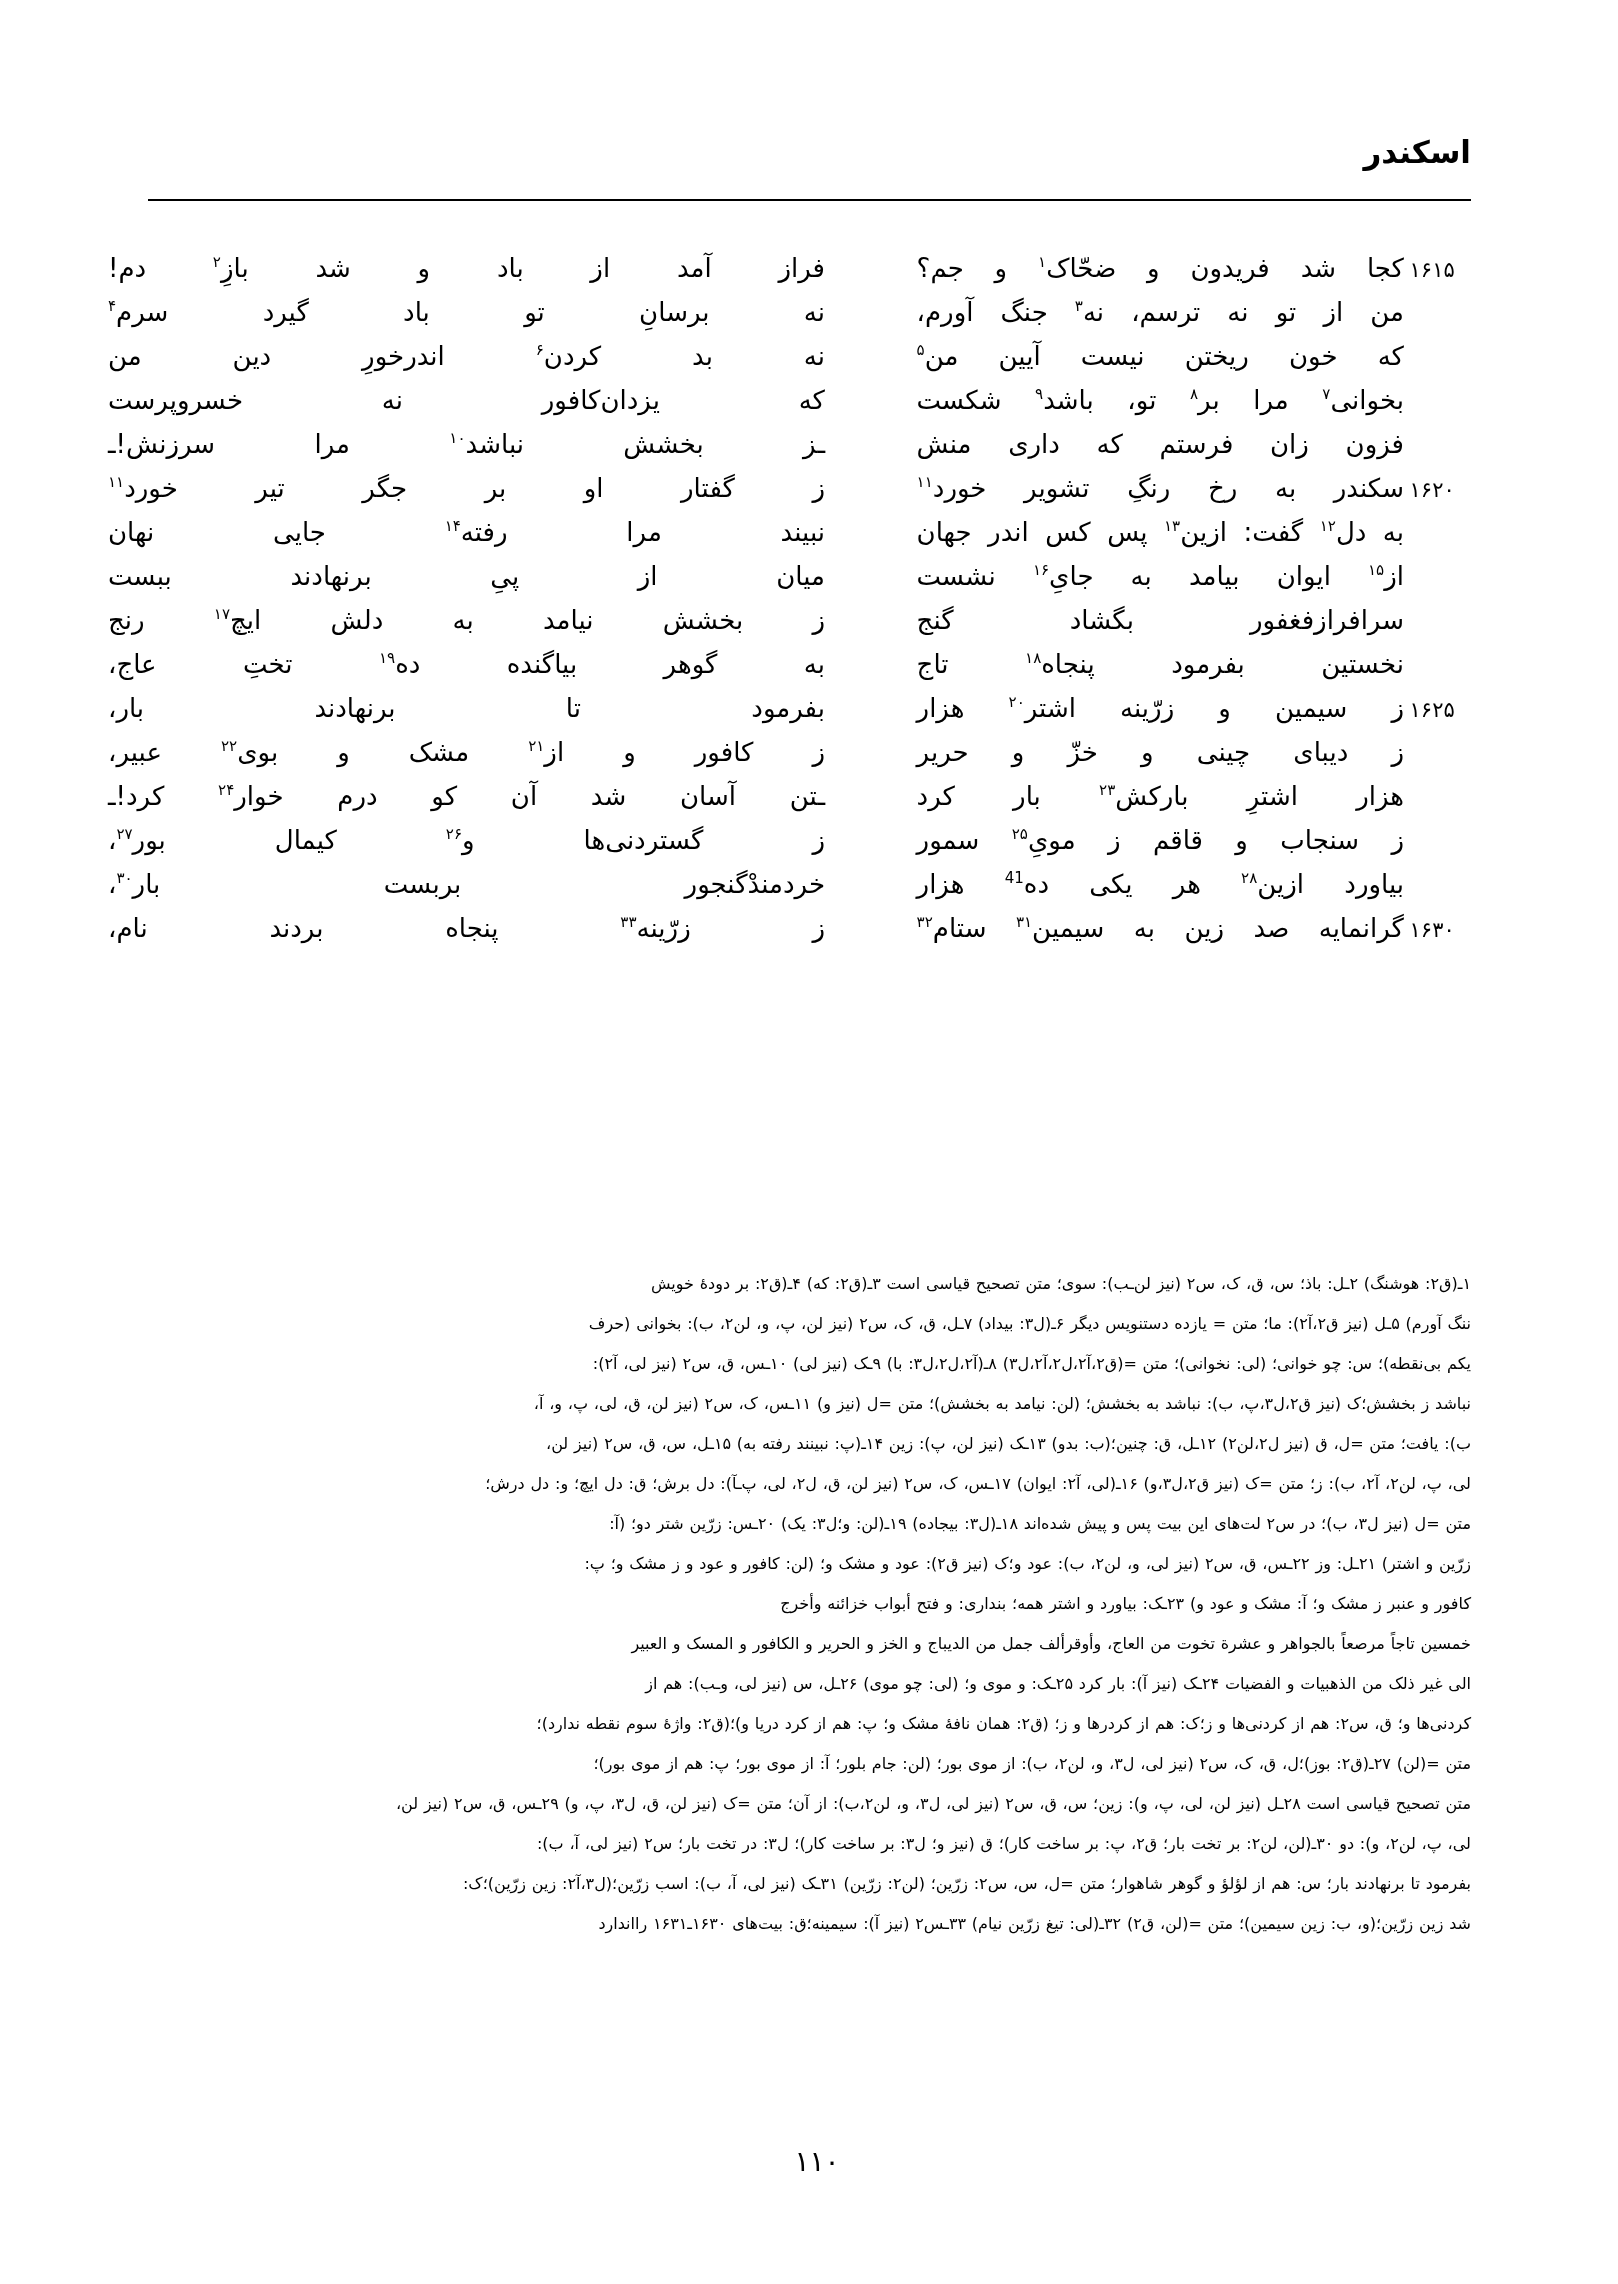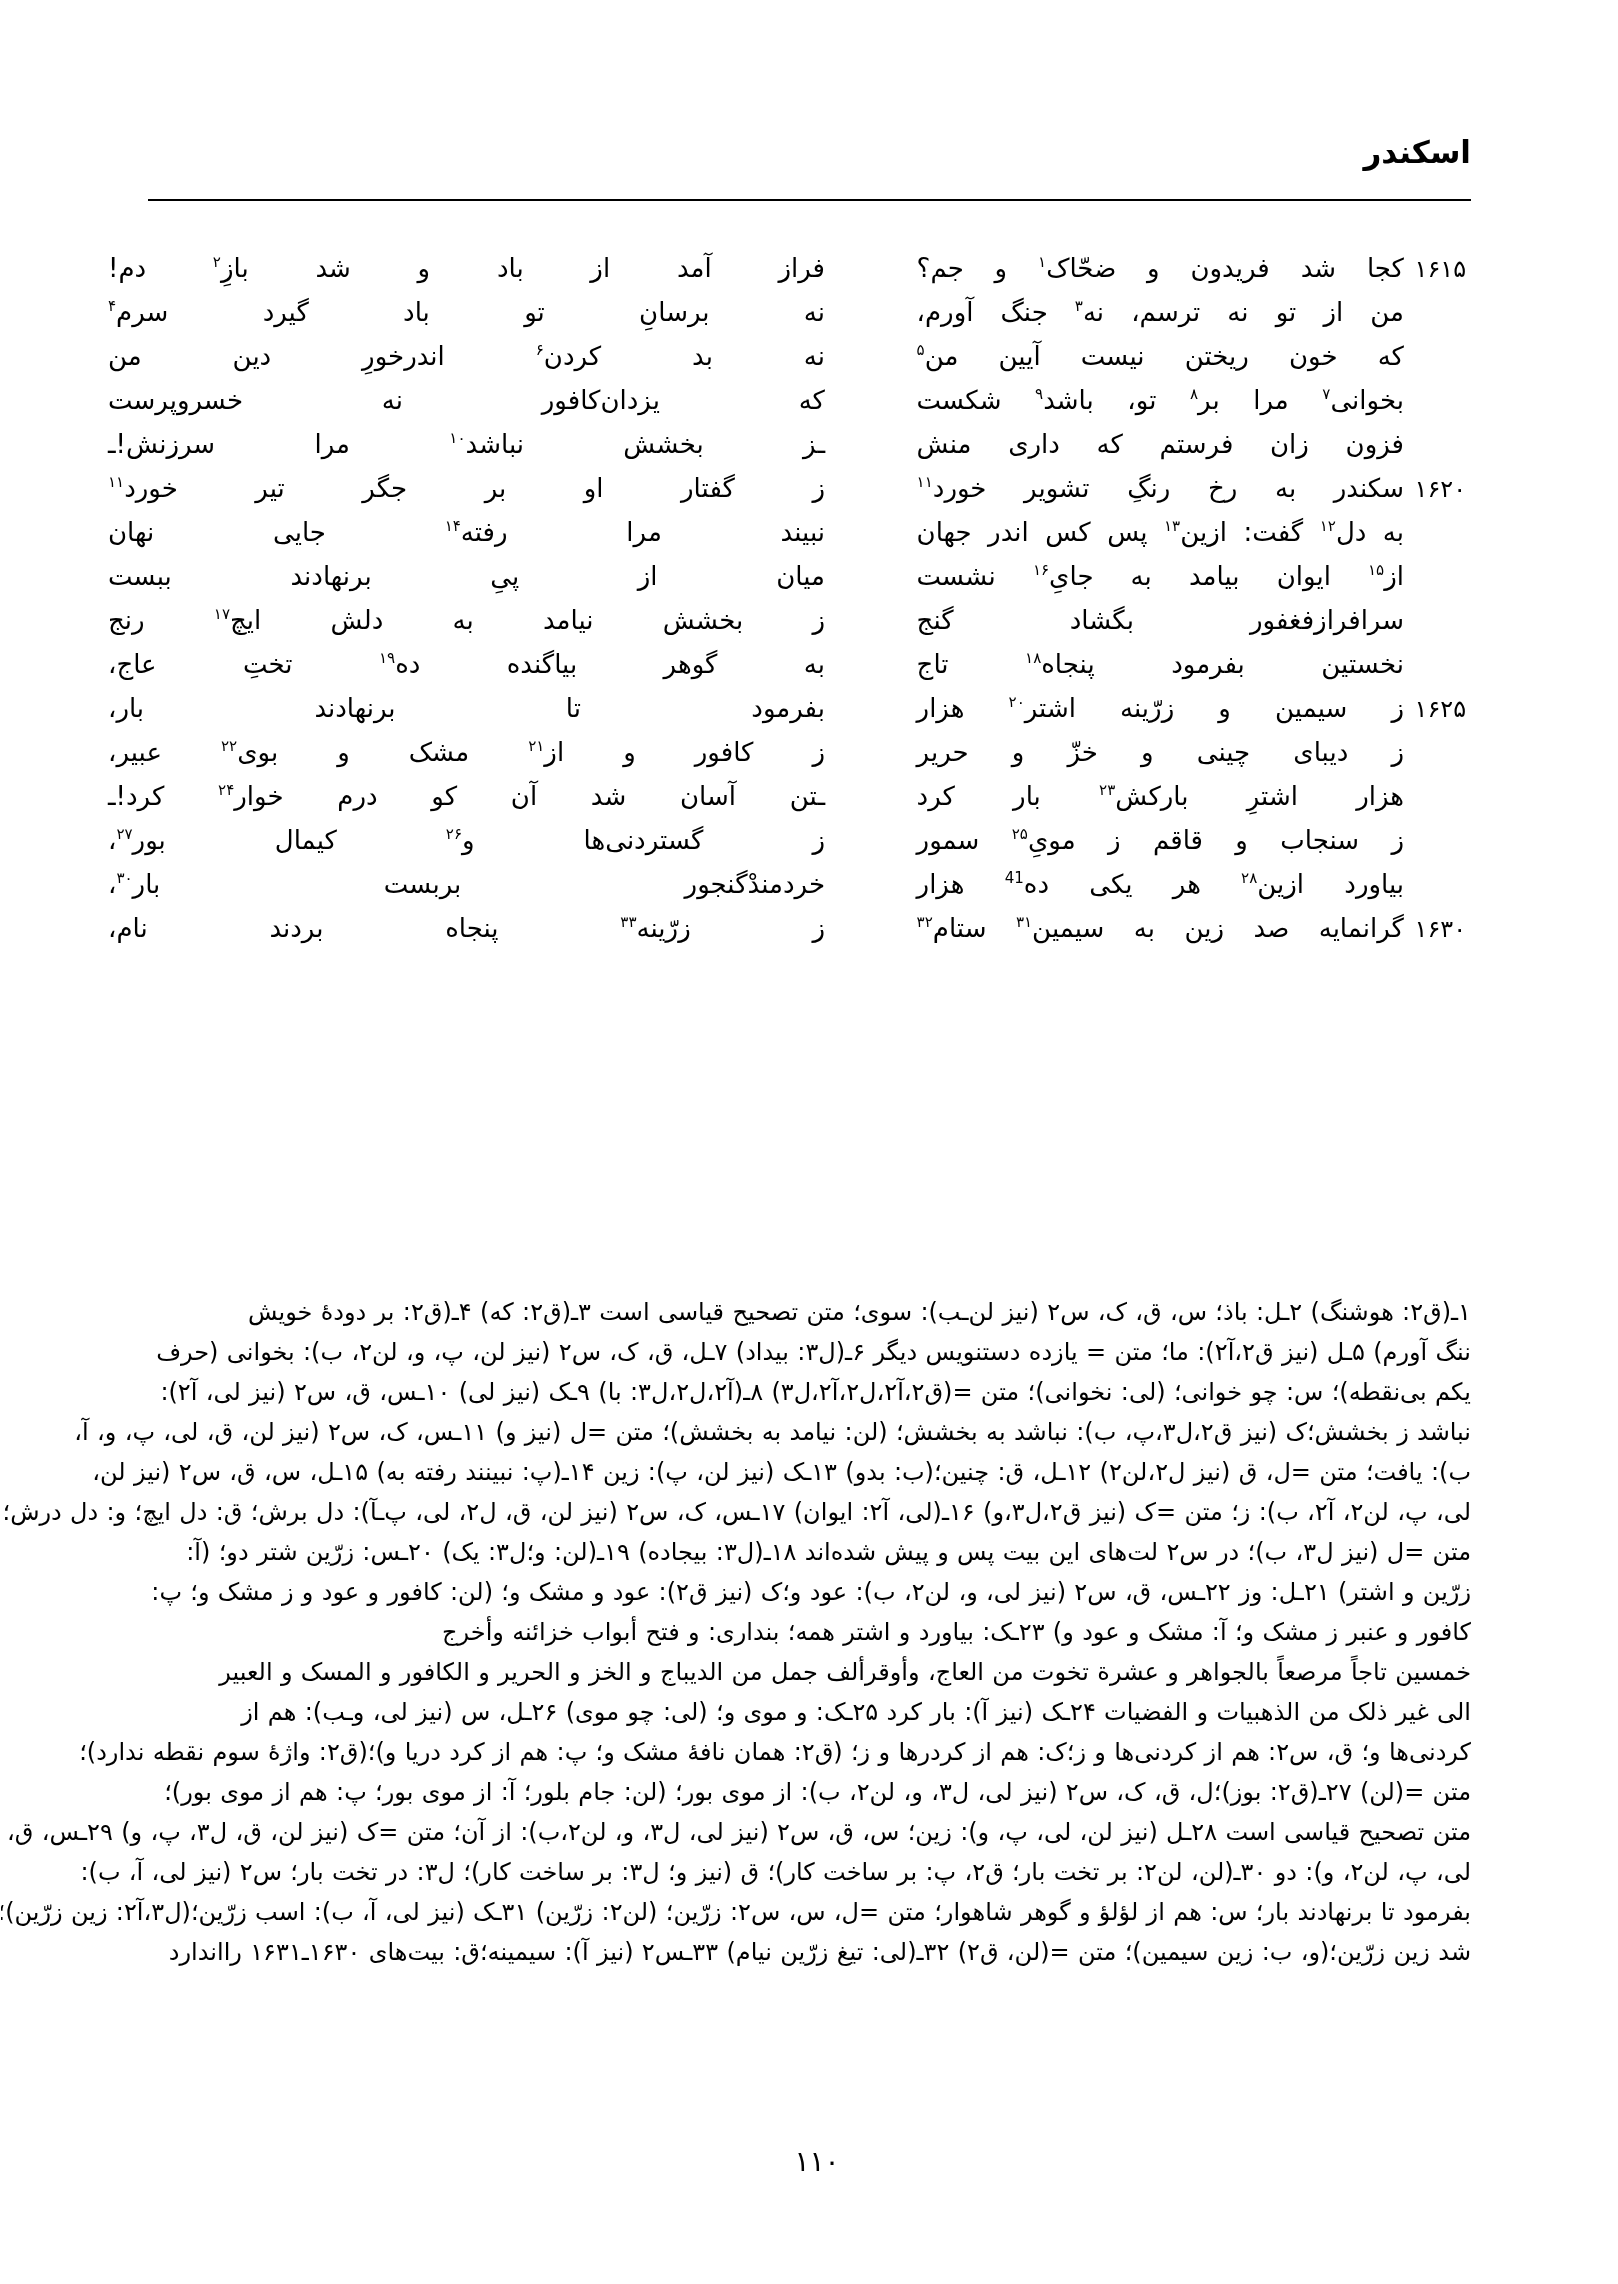"۱۶۱۵" .num-gutter { font-size: 24px -> 21px; text-align: center -> left }
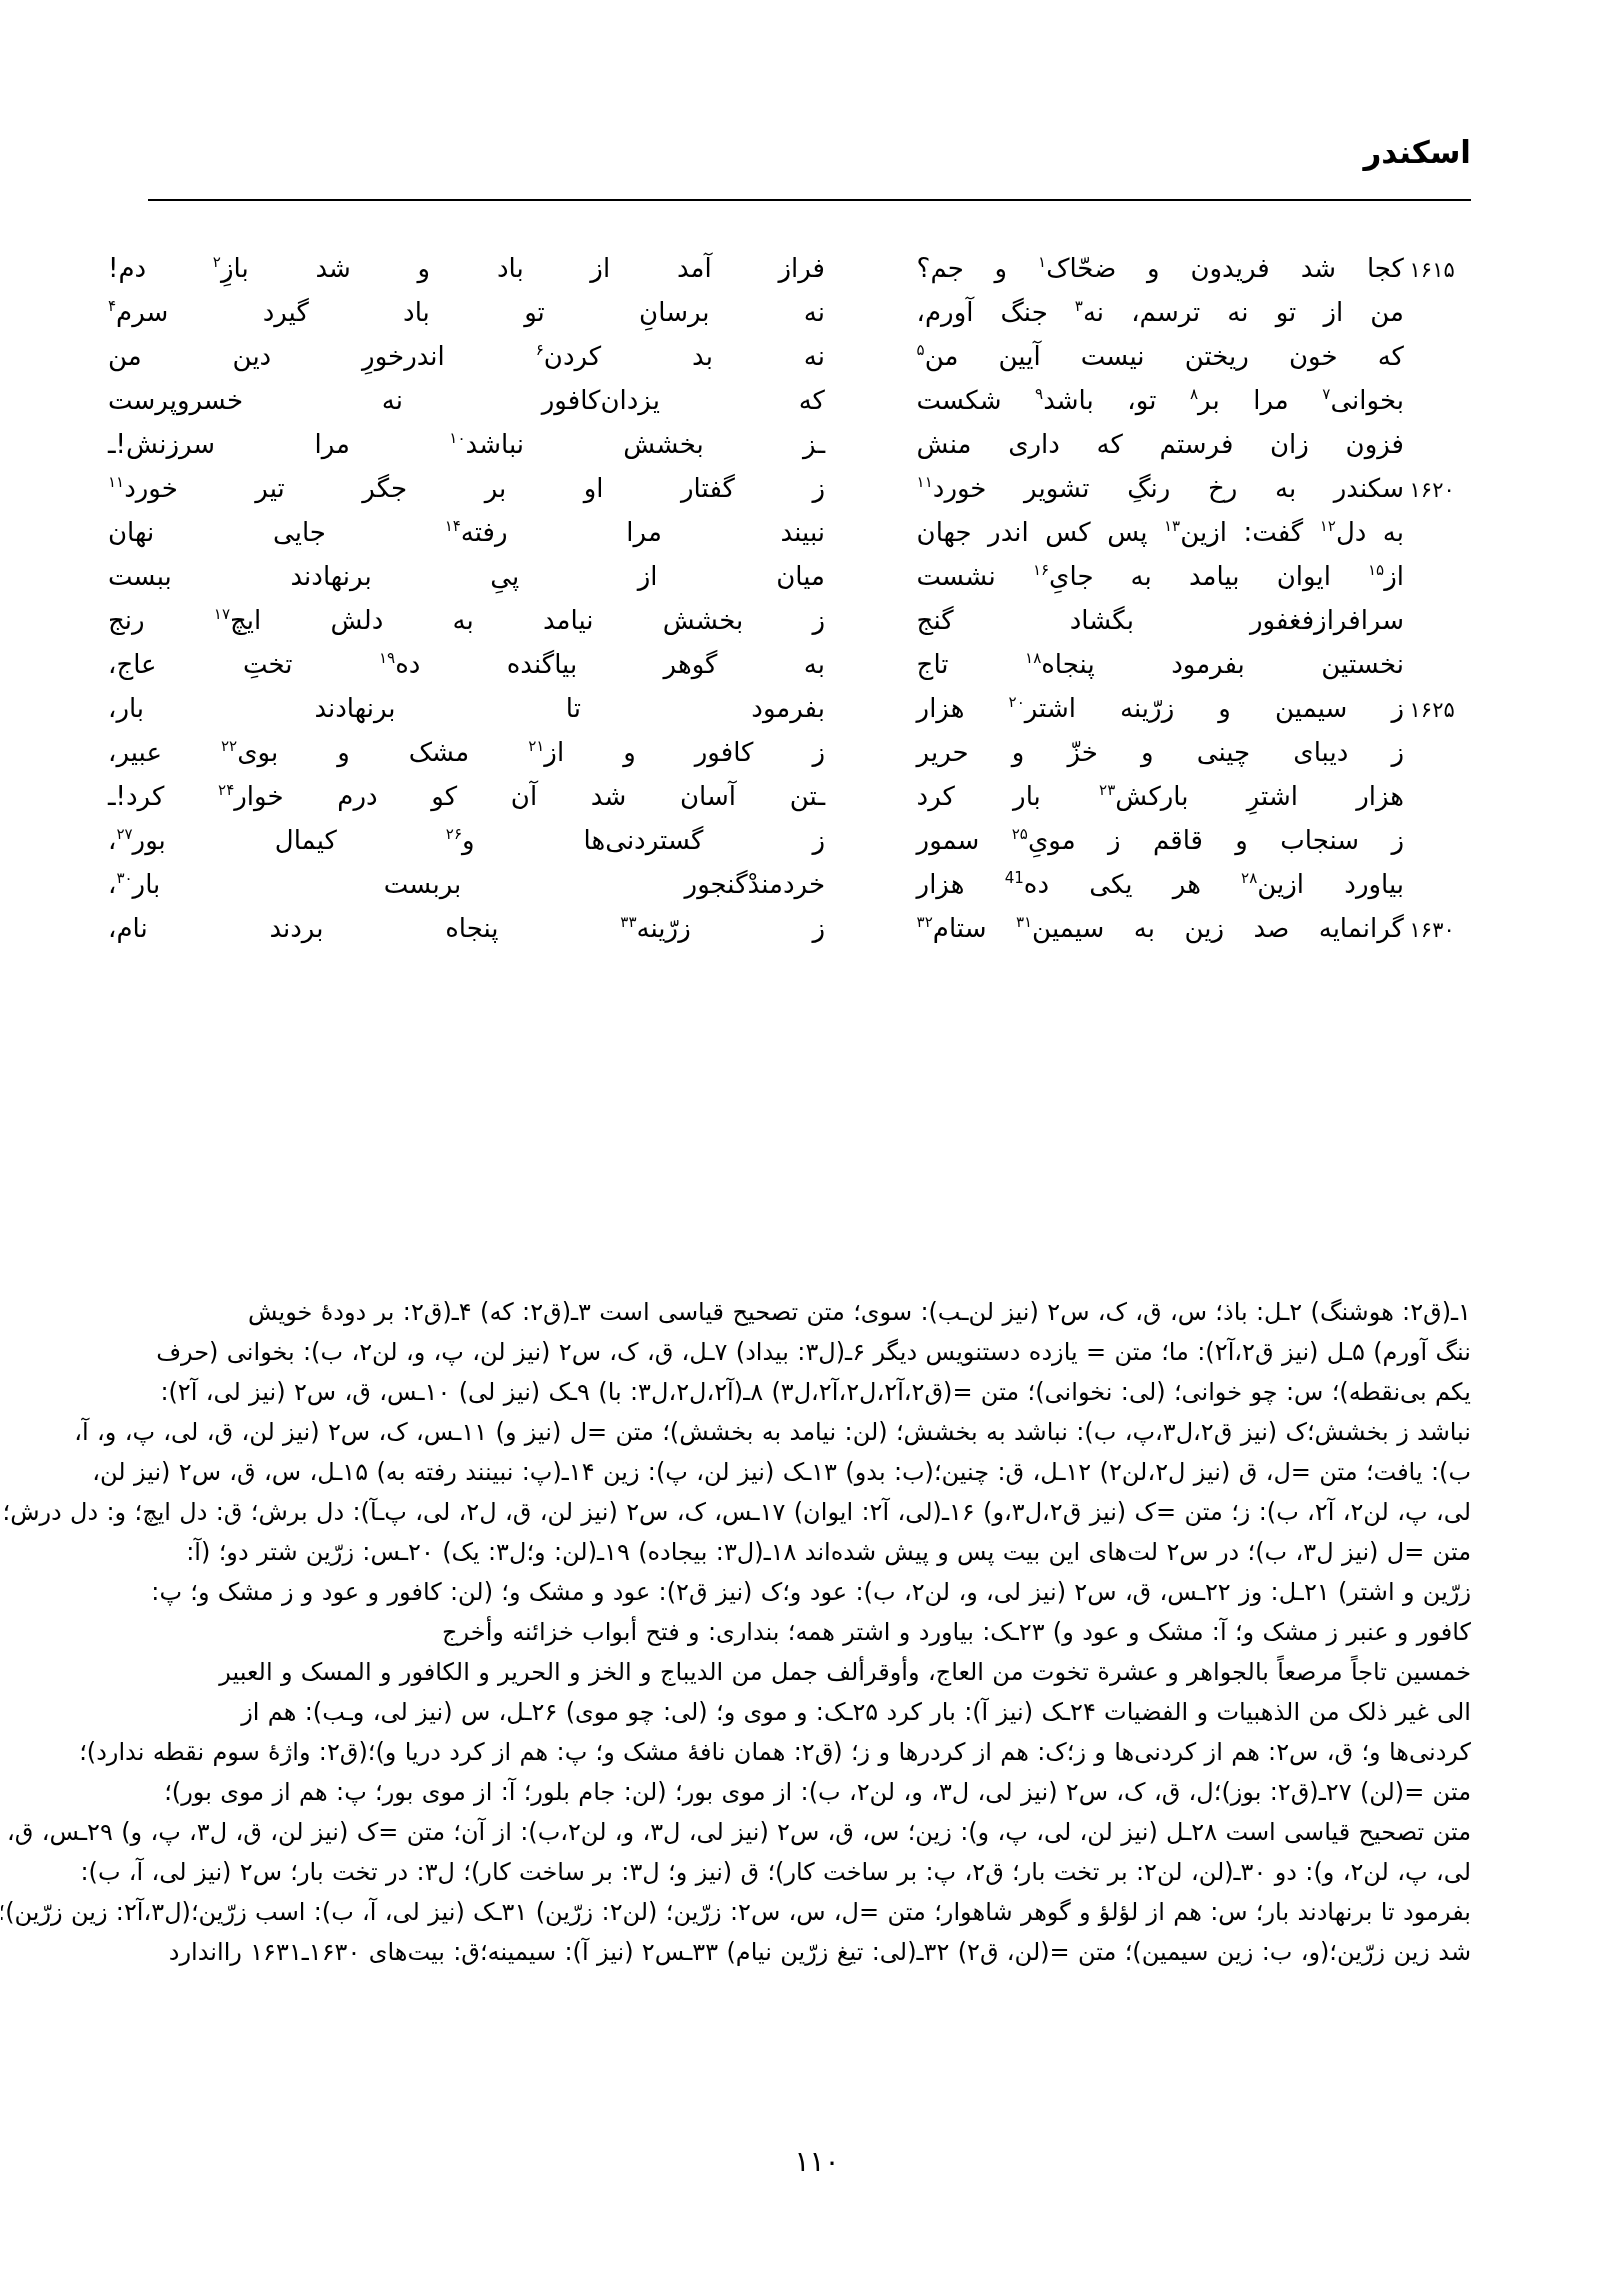"۱ـ(ق٢: هوشنگ) ۲ـل: باذ؛ س،" .apparatus { font-size: 24px -> 16px; top: 1292px -> 1264px }
